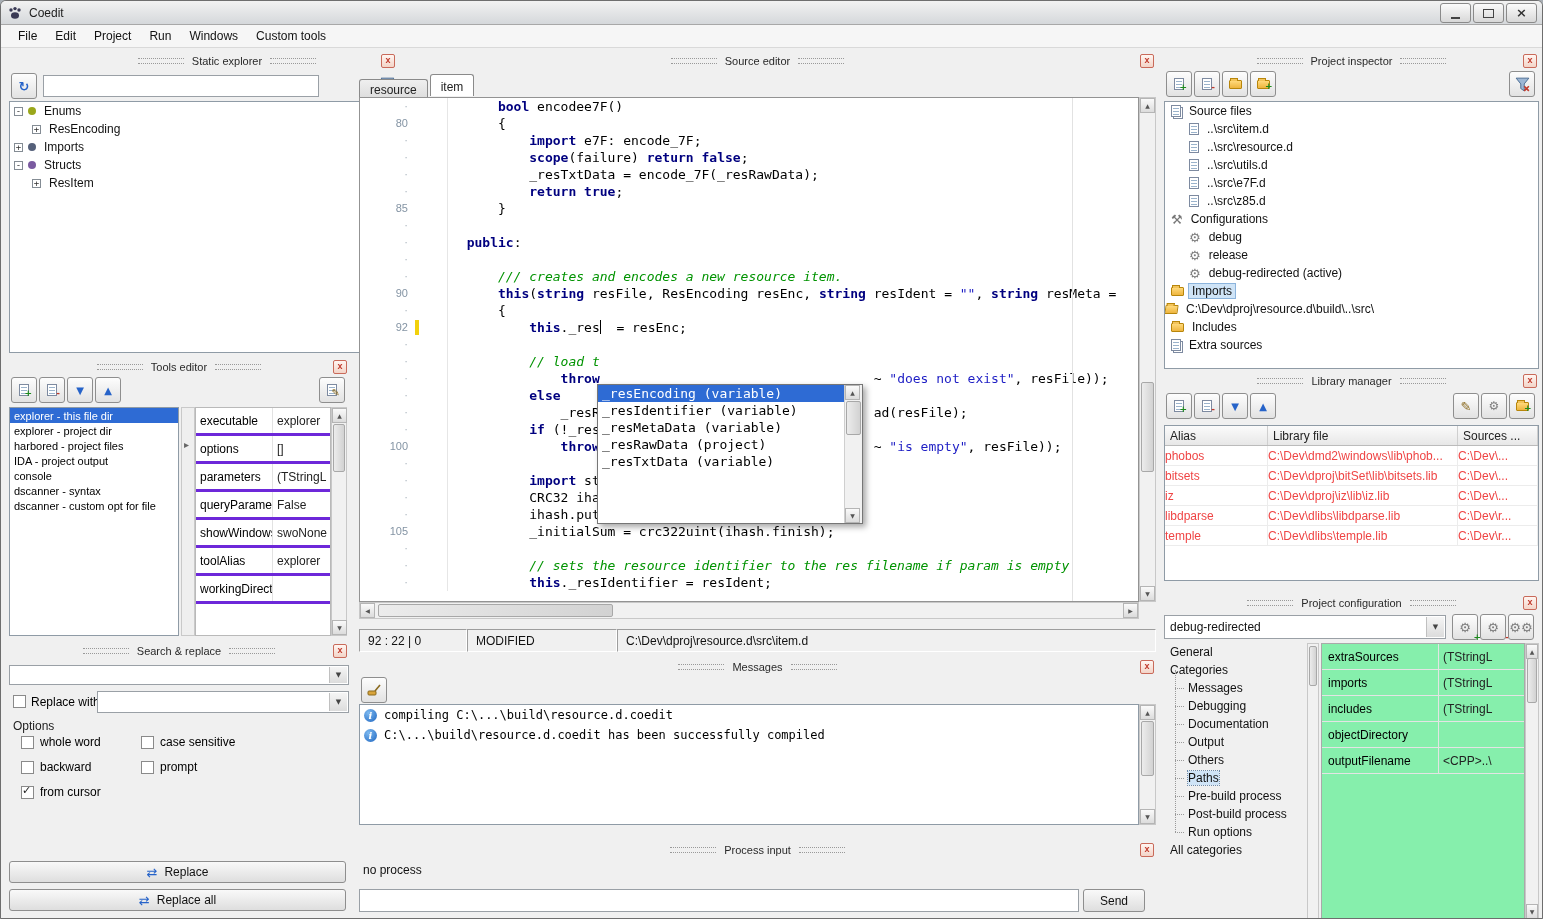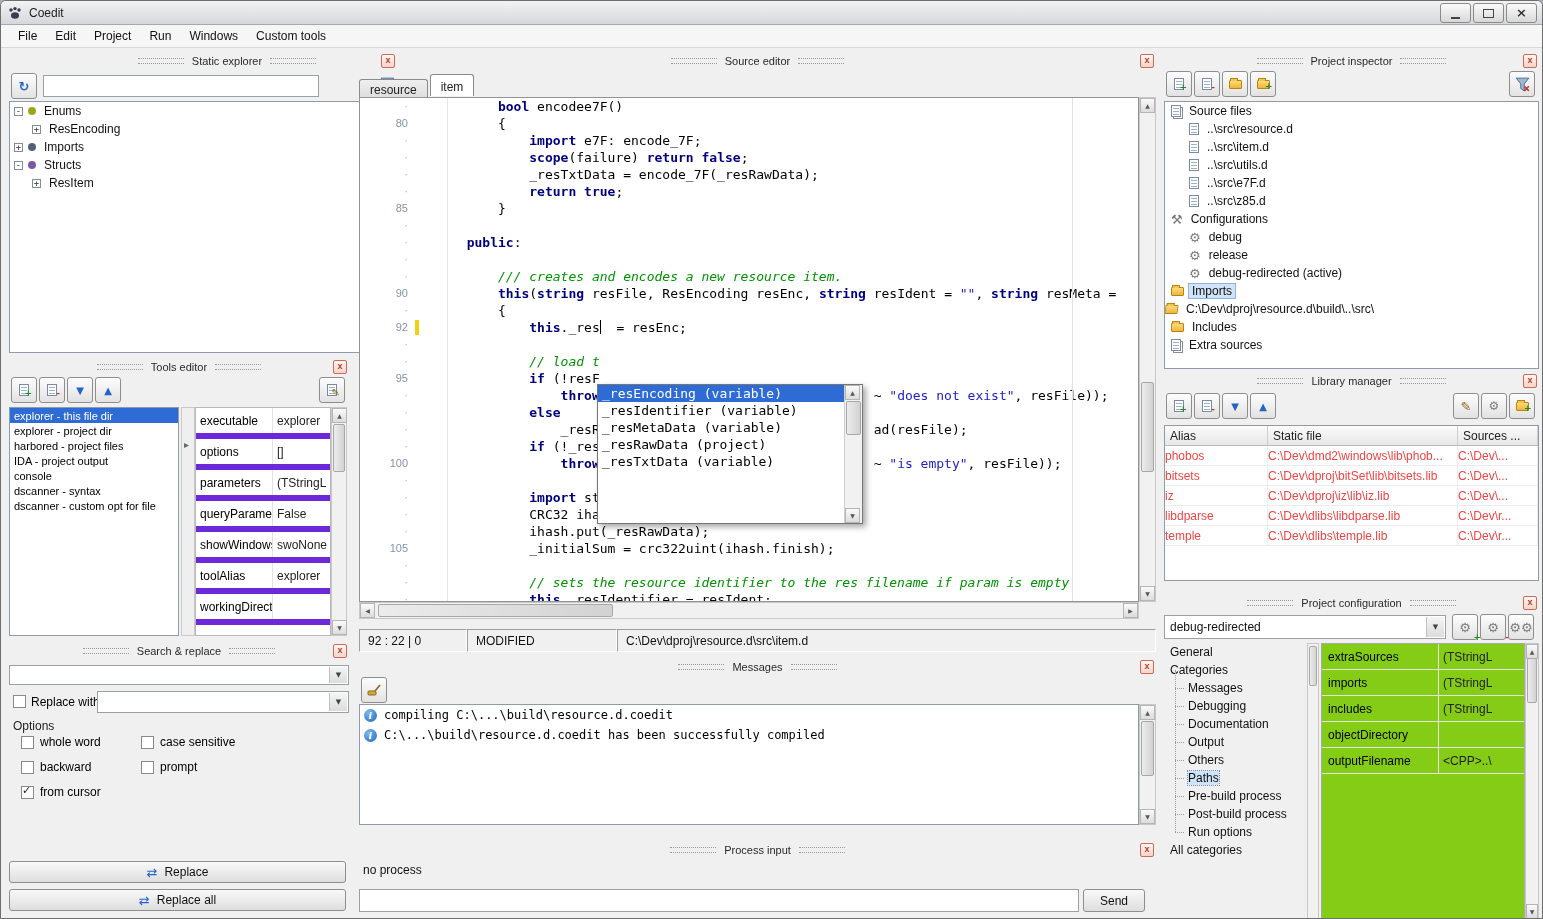"..\src\resource.d" div.trow { order: before "..\src\item.d" -> after "..\src\item.d" }
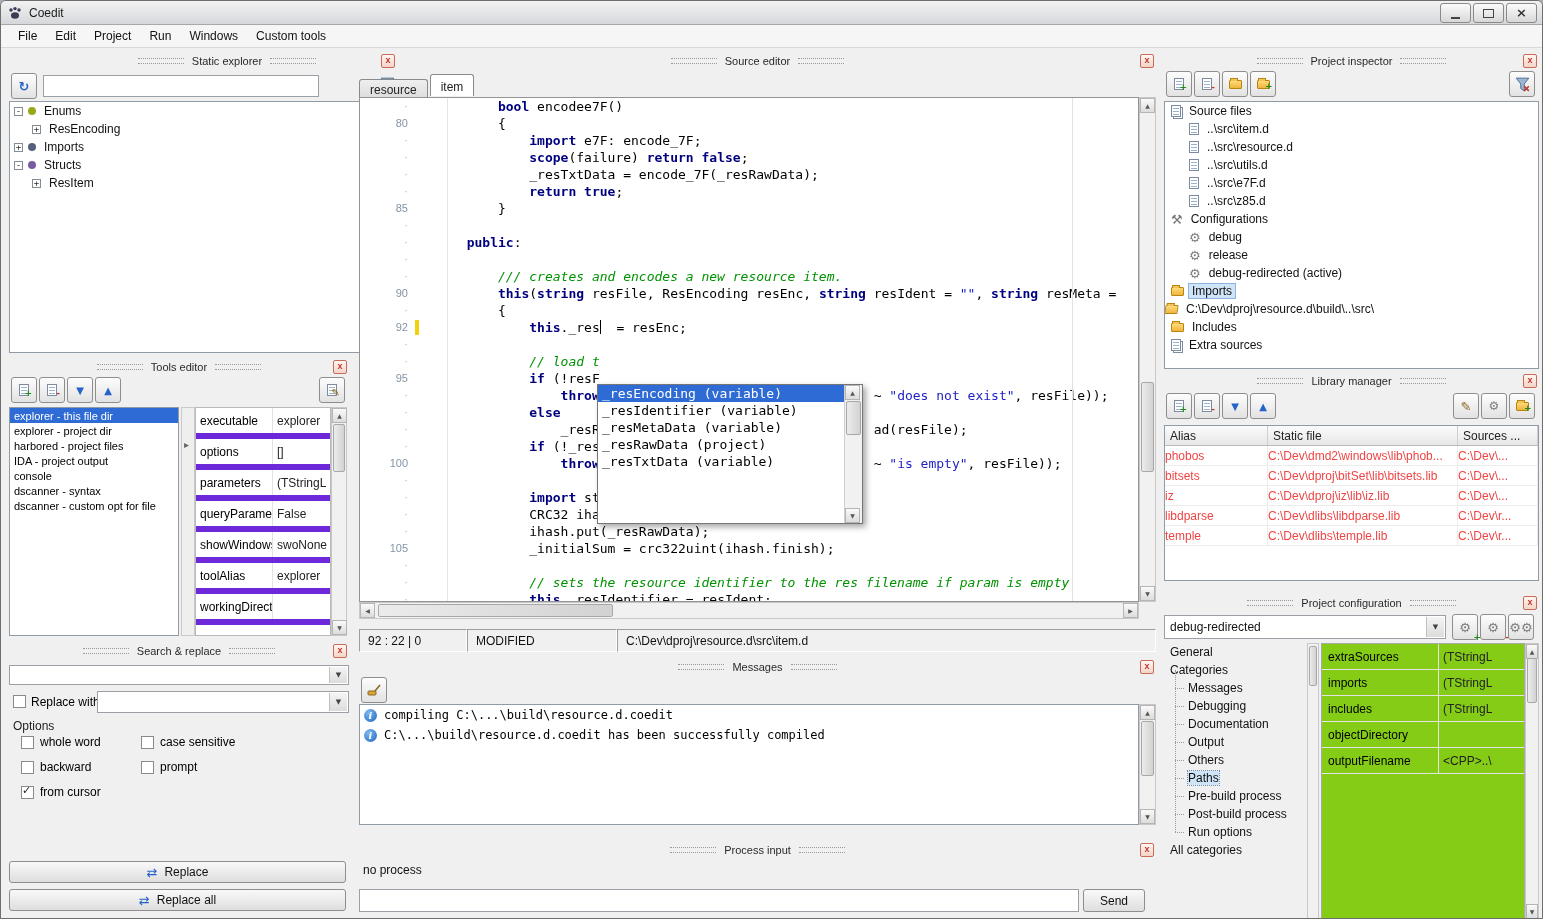"95" div.crow { html: <div><span>95</span><span></span><span></span><span><span> </span><span>if</span><span> (!resF</span></span></div> -> none }
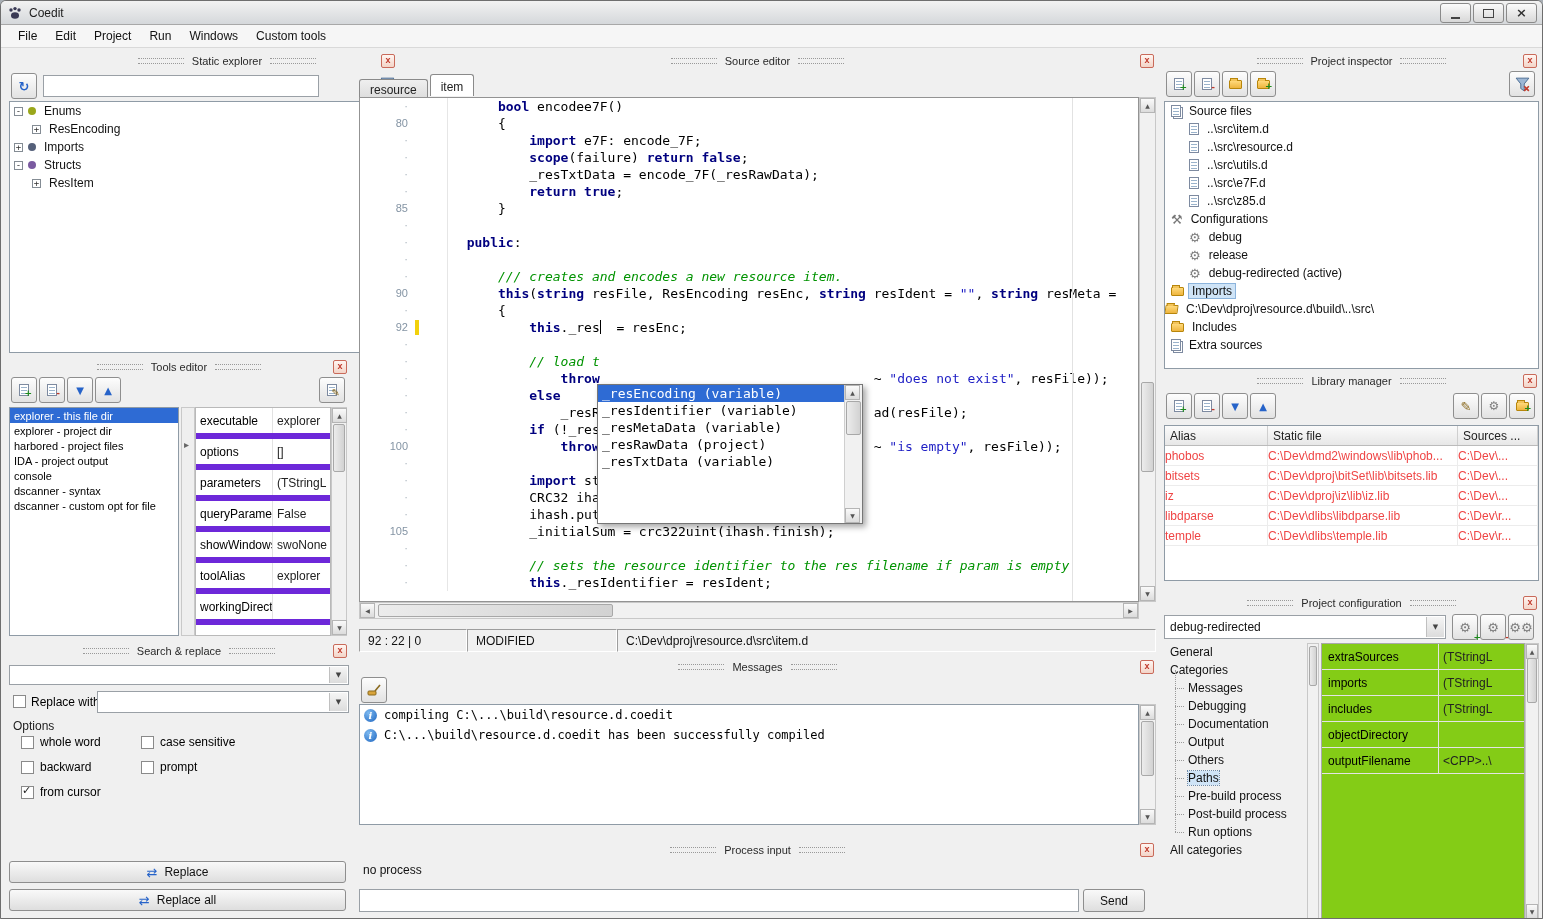"executable" .grow { border-bottom: 6px solid #6d28d9 -> 3px solid #6d28d9 }
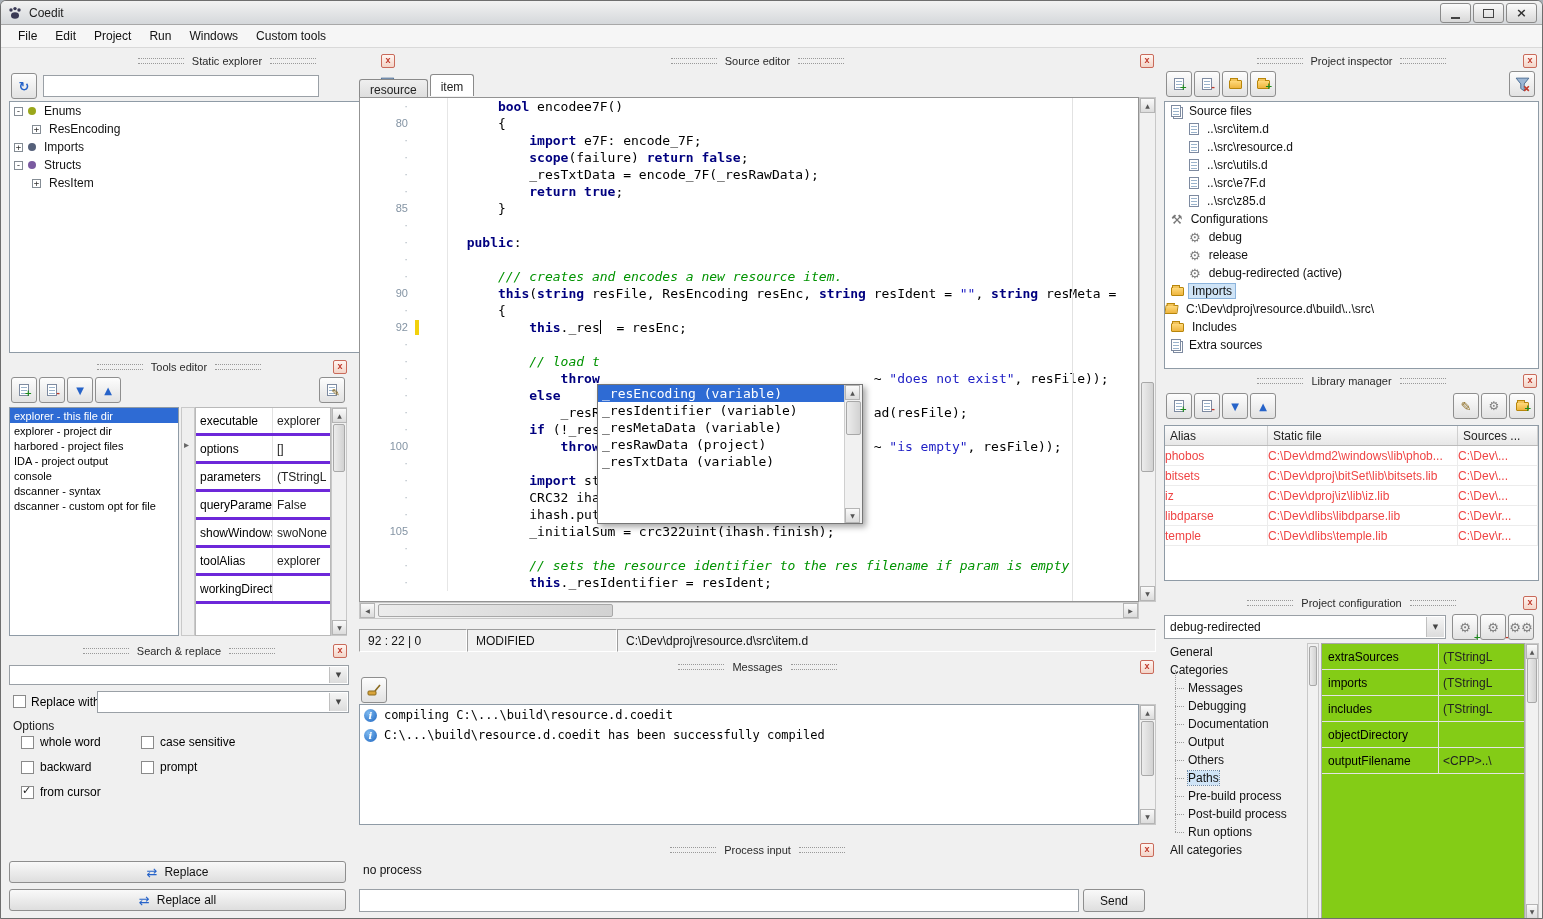"Static file" div.lt-hc { text: Static -> Library }
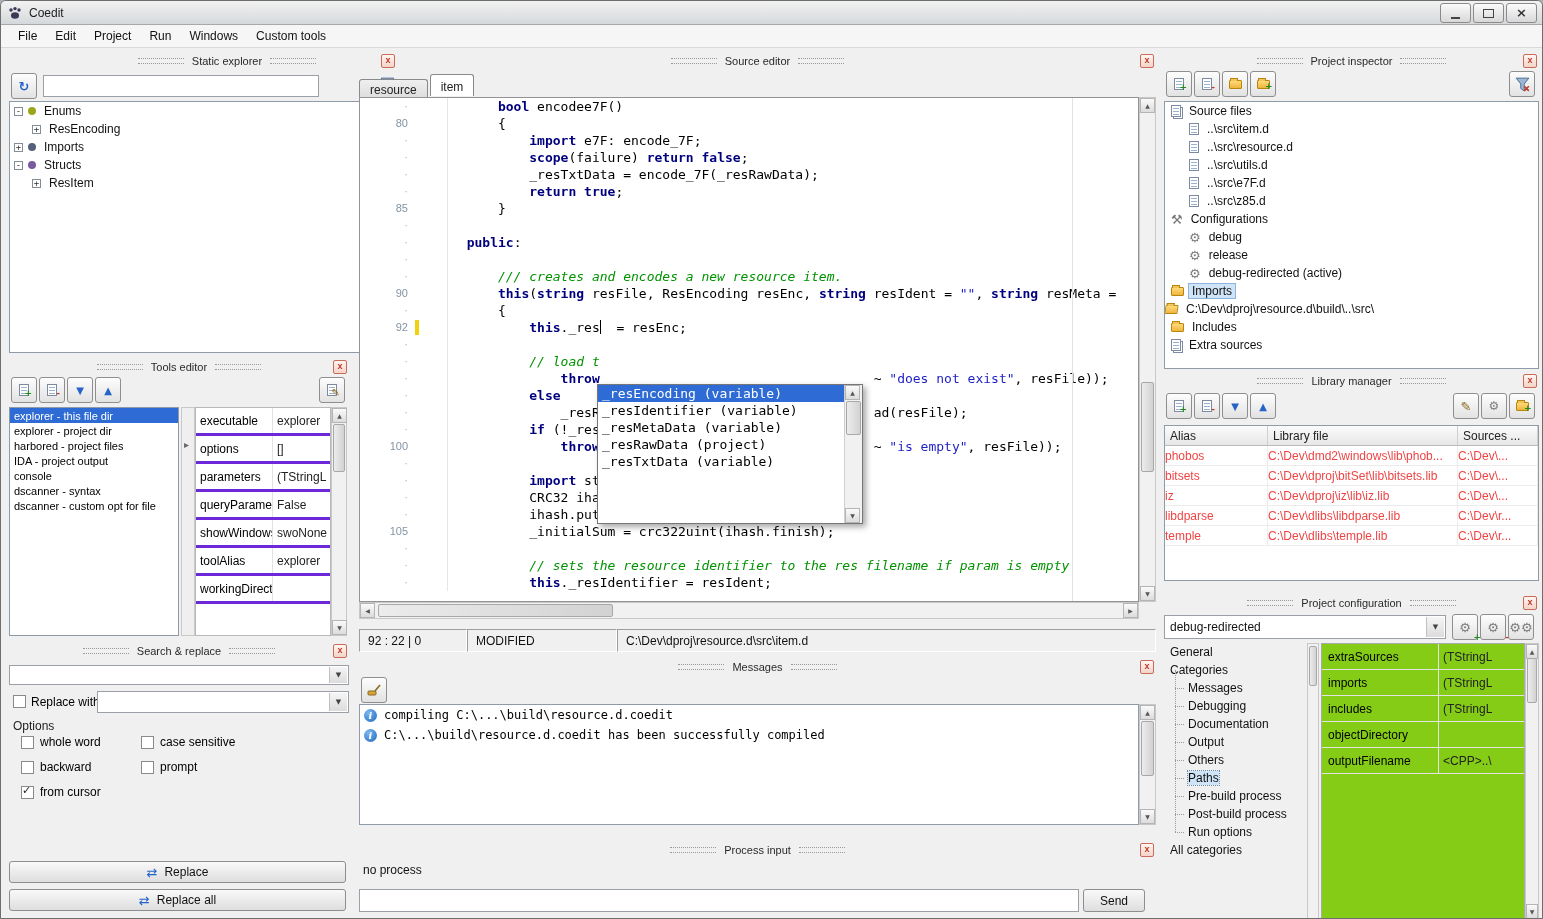"extraSources" #cfg-grid { background: #84cc16 -> #86efac }
